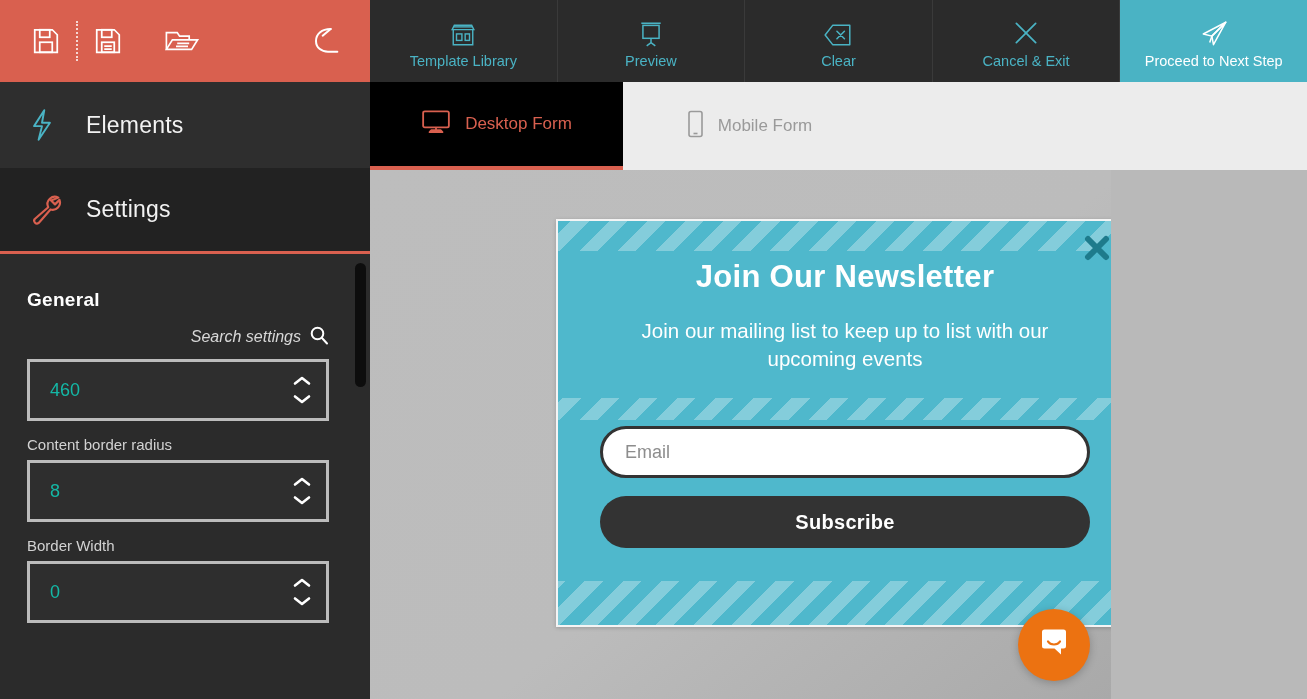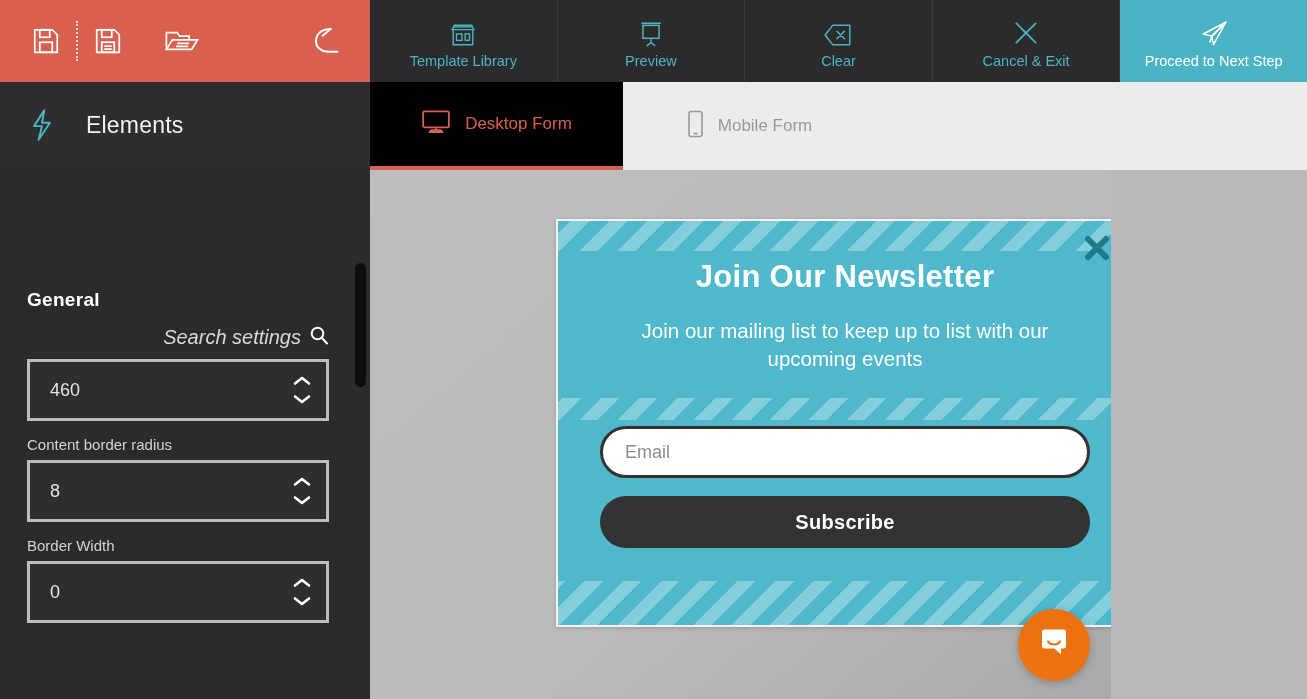"Settings" div.side-nav-item { html: none -> <div> <span> <svg> <path></path> </svg> </span> <span>Settings</span> </div> }
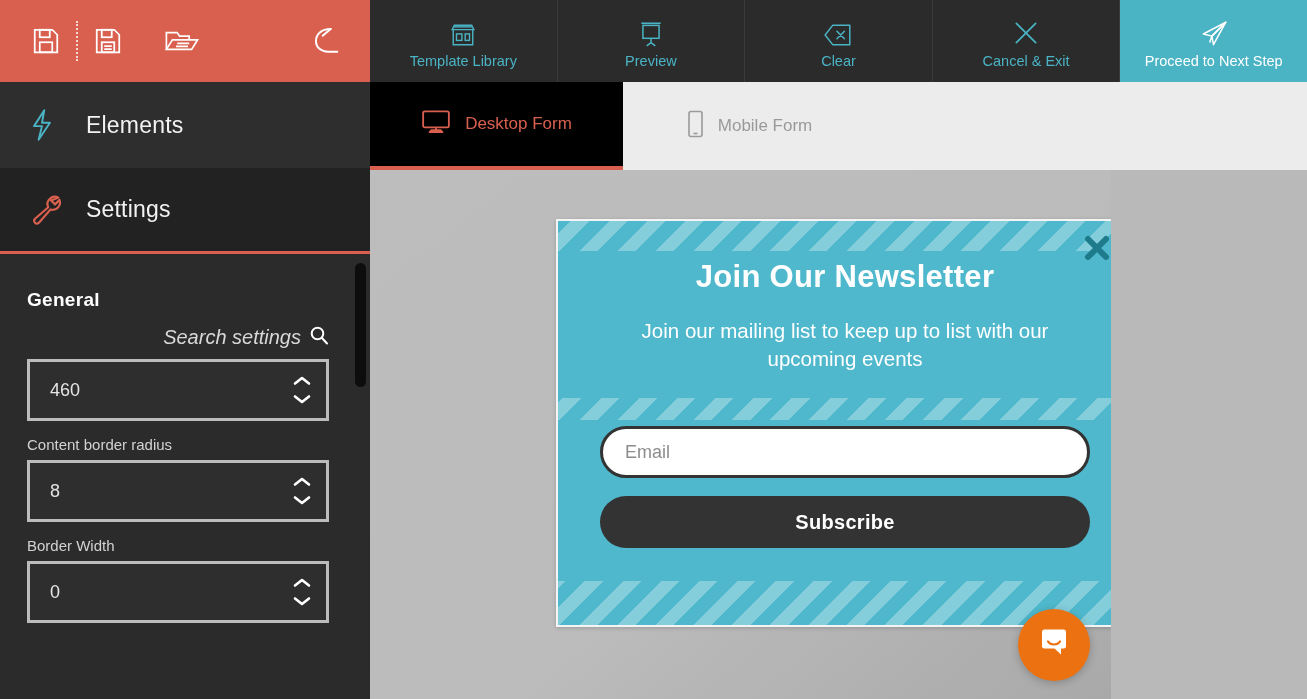"Search settings" #search-settings-label { font-size: 20px -> 16px }
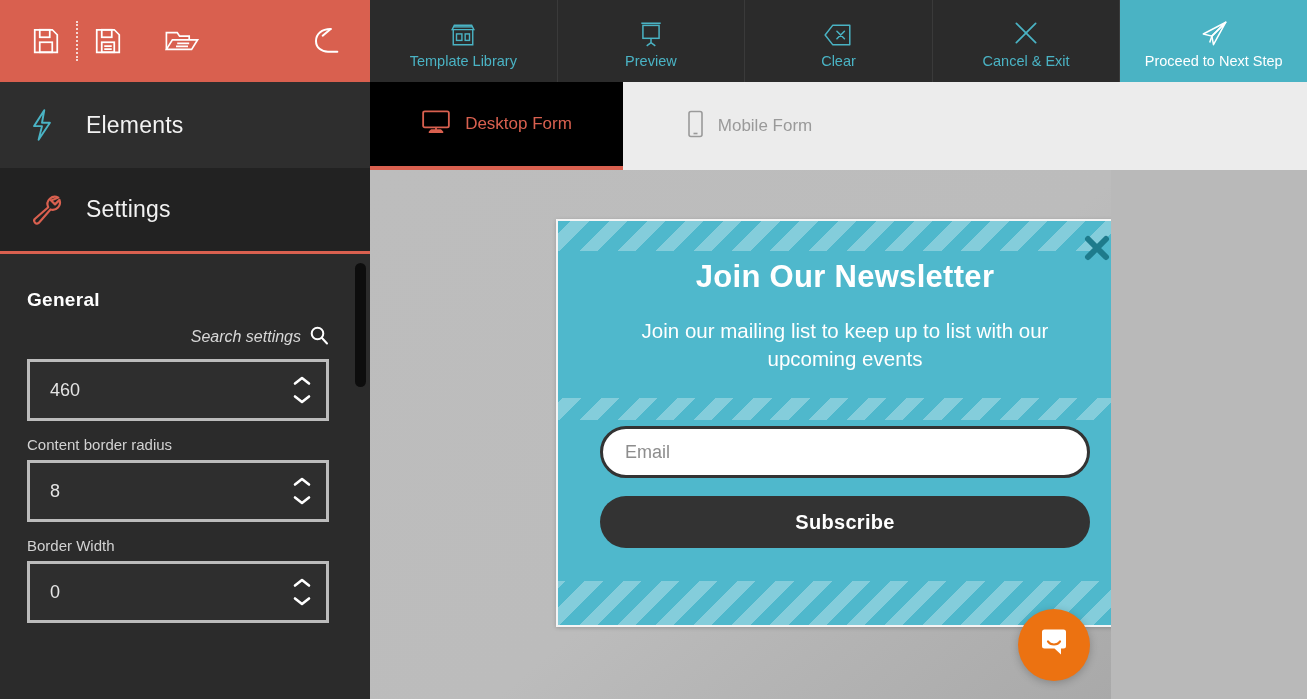"460" .num-field .num-value { color: #e5e5e5 -> #14b8a6 }
